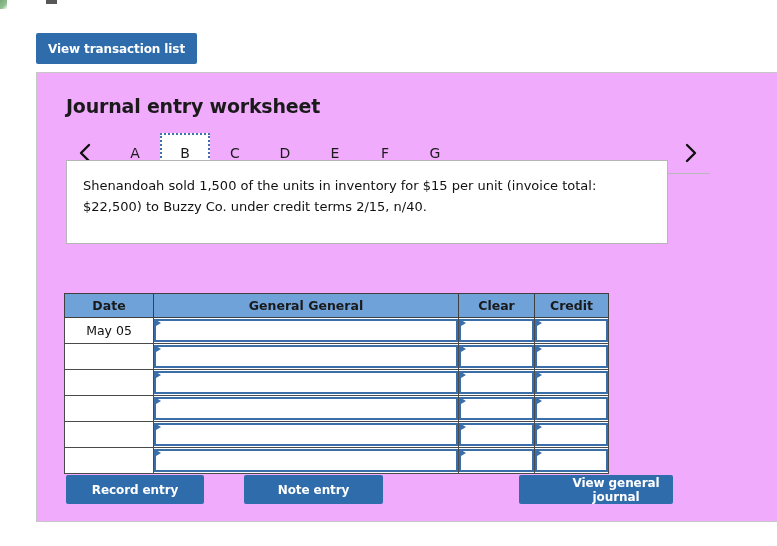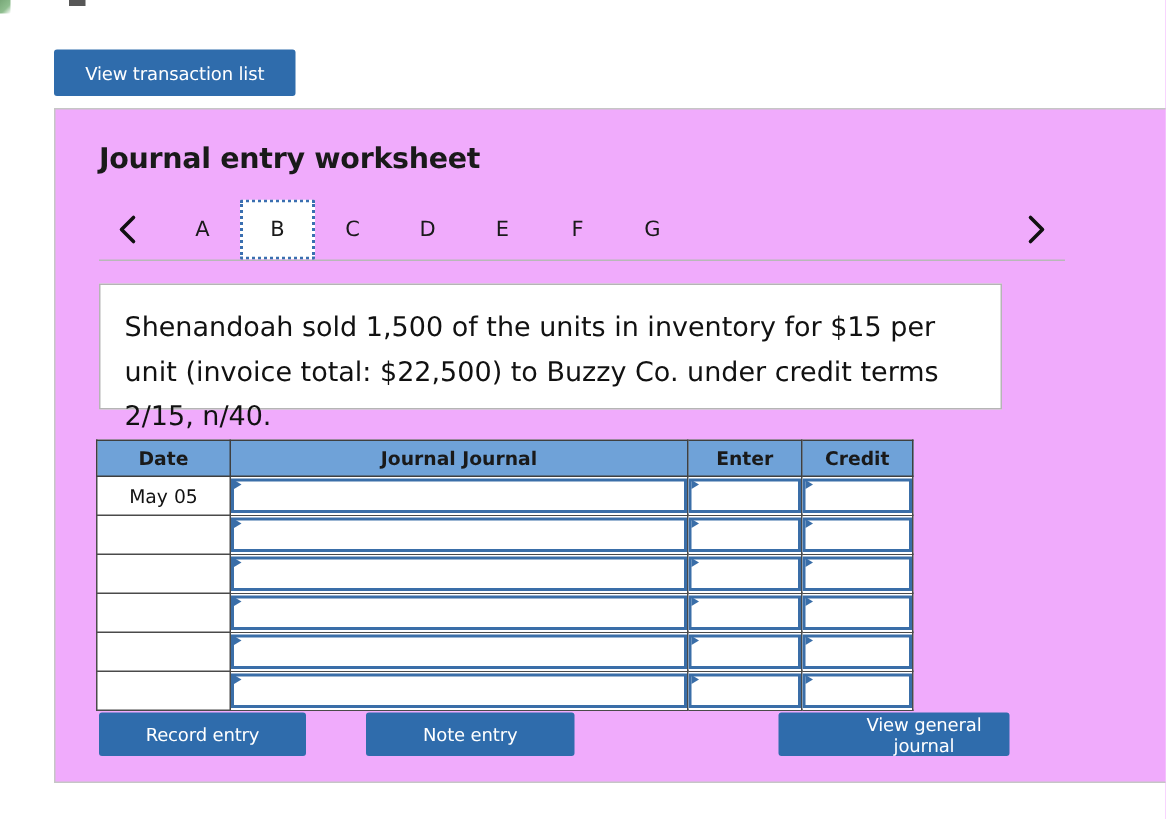"View transaction list" .btn { font-weight: normal -> bold }
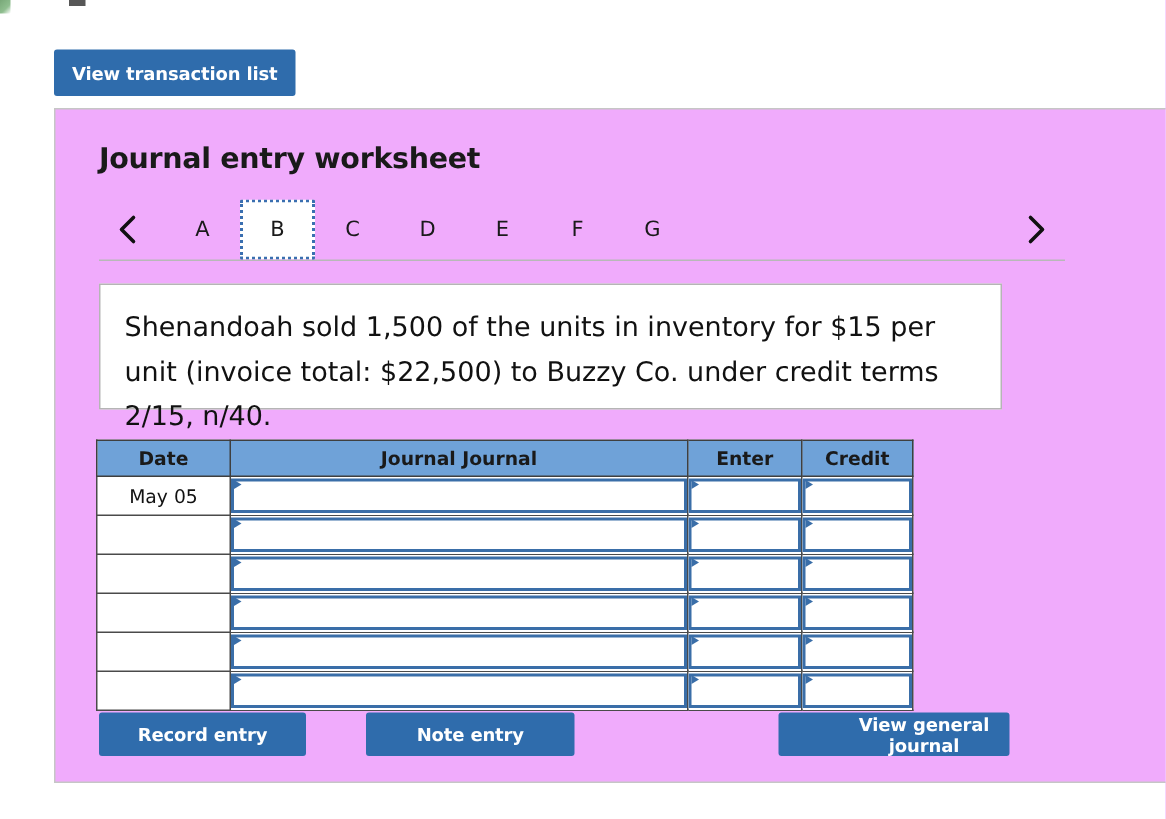"Shenandoah sold 1,500 of the" .instruction { font-size: 18px -> 13px; top: 116px -> 87px }
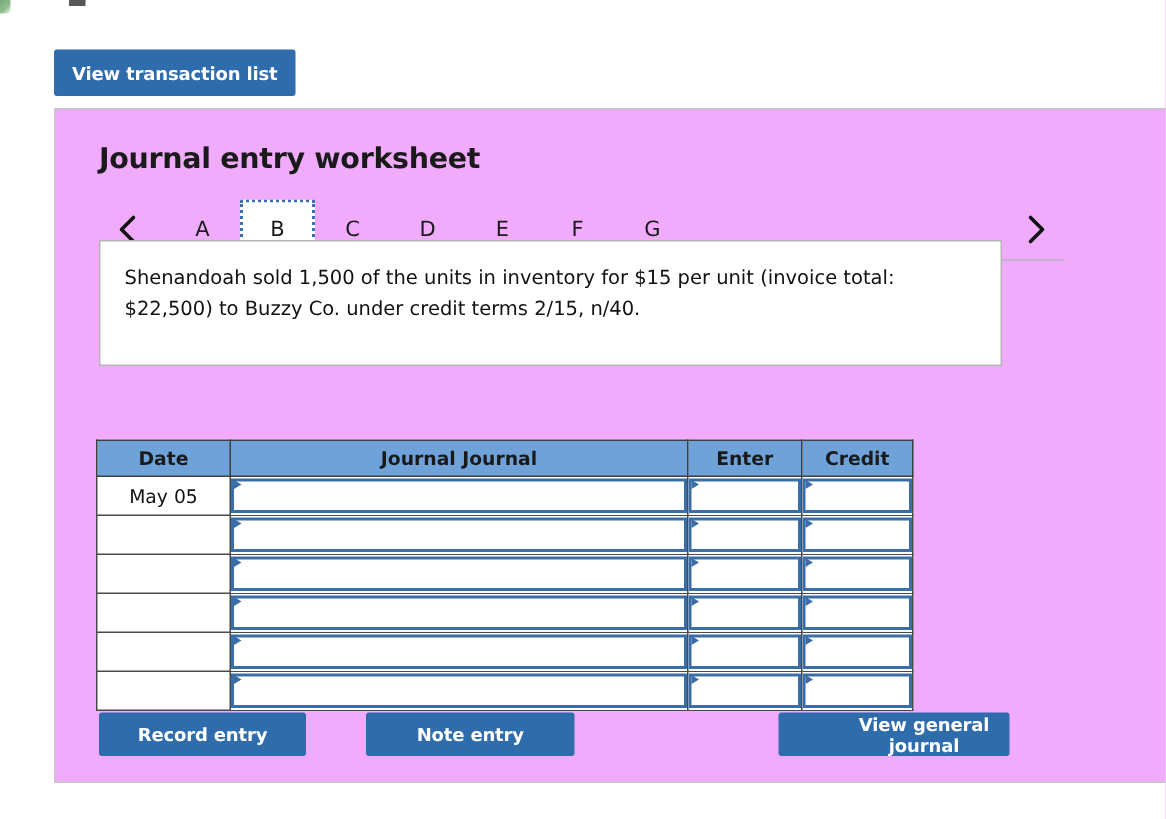"Journal Journal" th { text: Journal Journal -> General General }
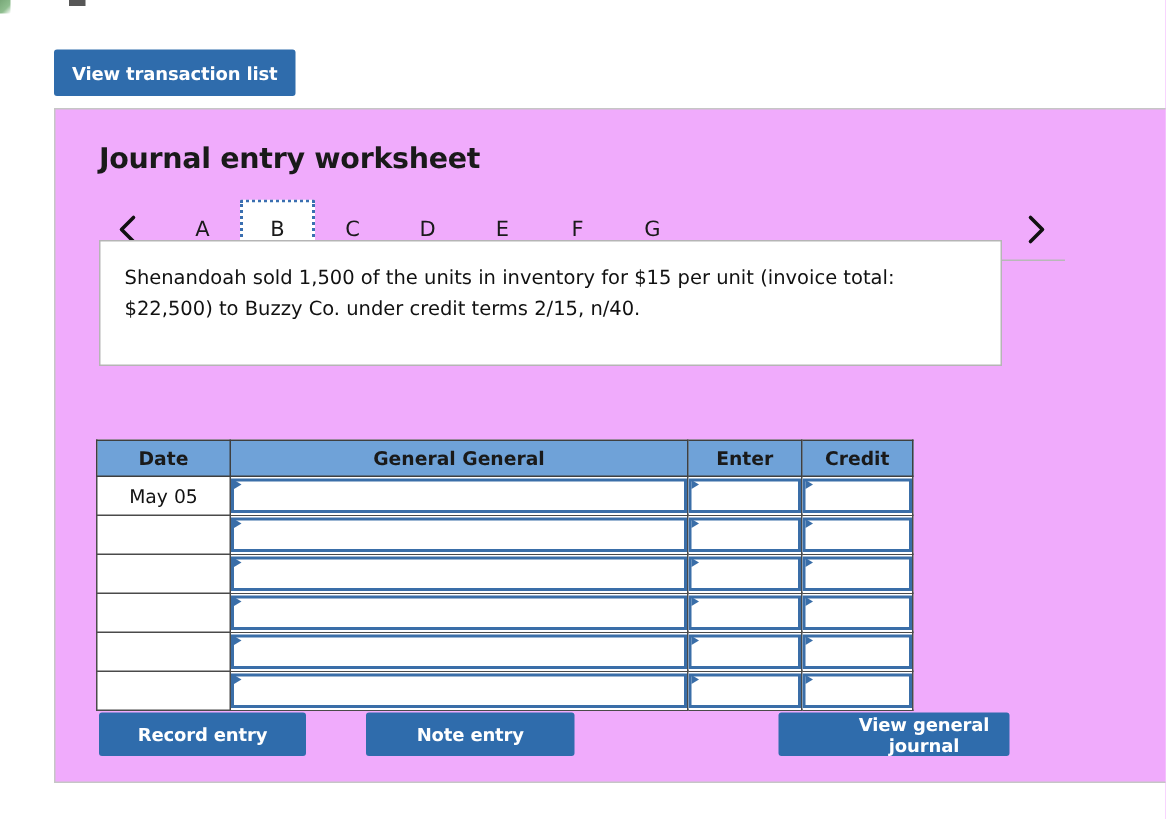"Enter" th { text: Enter -> Clear }
